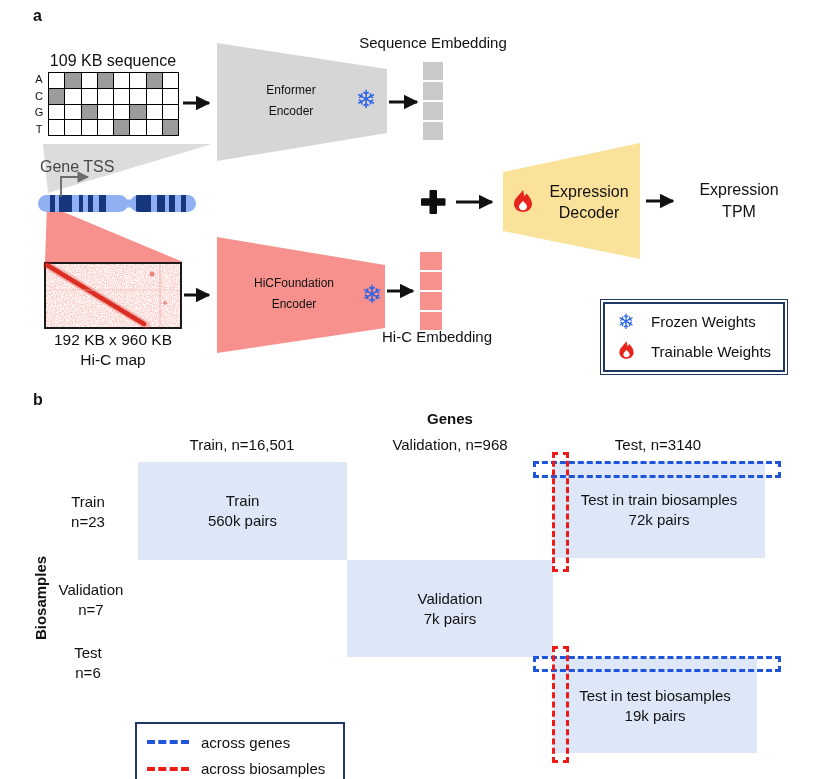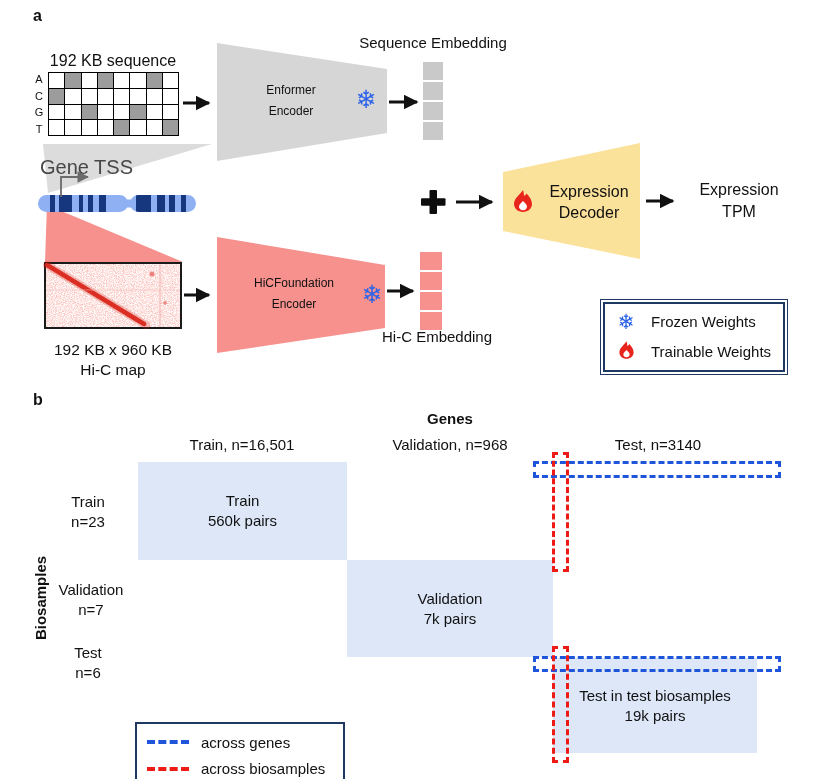"192 KB sequence" span.ctr { text: 192 -> 109 }
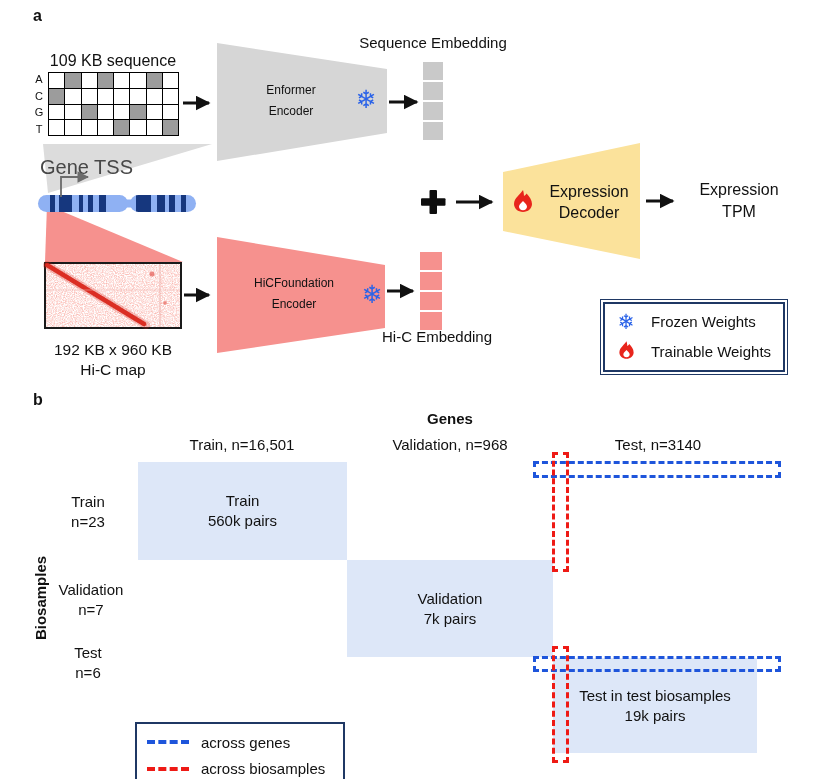"Gene TSS" .genetss { font-size: 20px -> 16px }
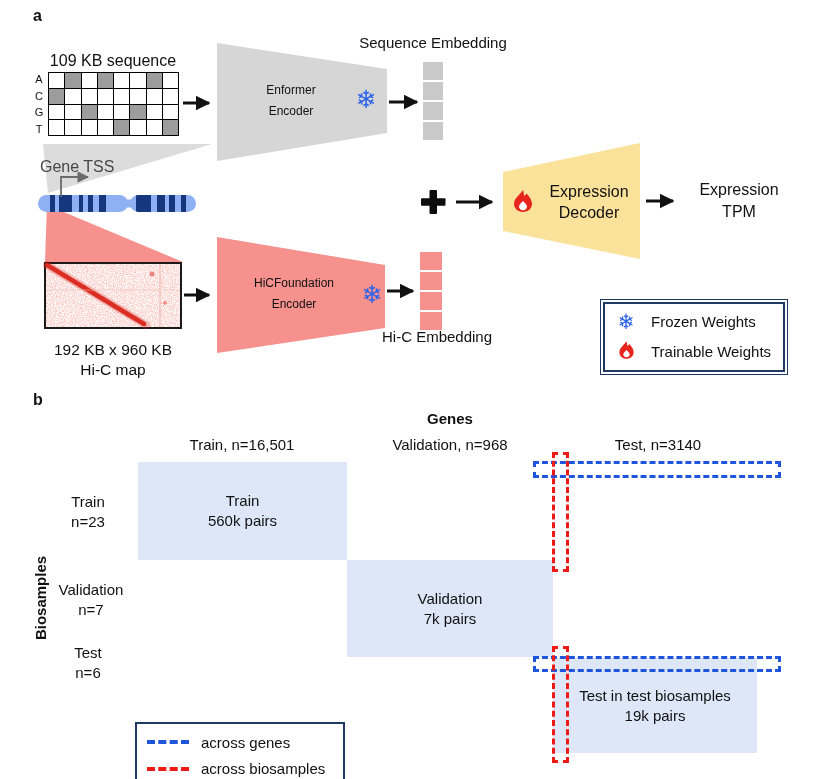"192 KB x 960 KB" div.t { margin-top: 10px -> none }
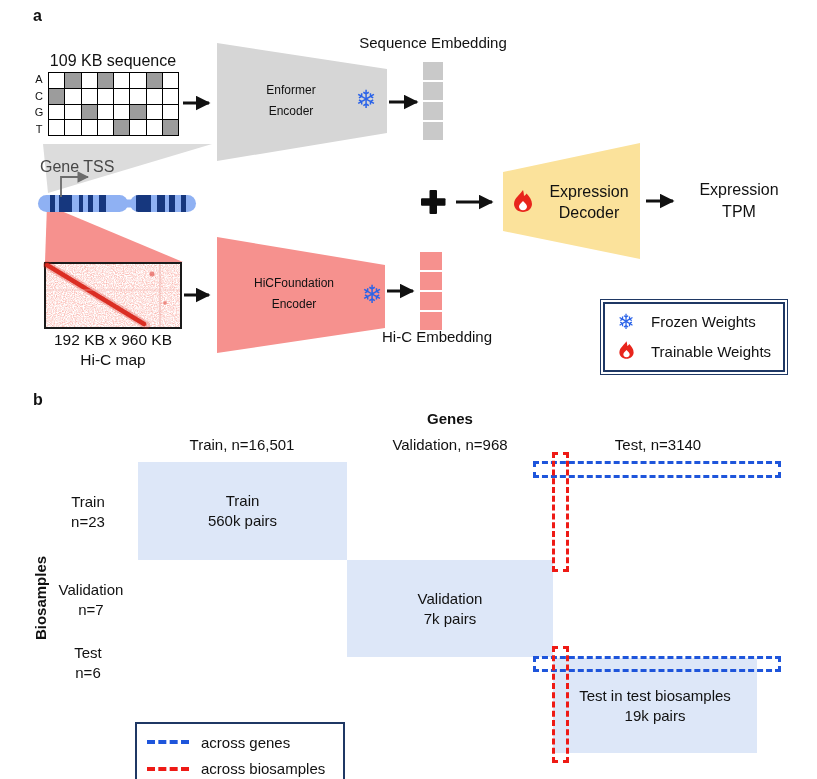"Test in train biosamples" div.bcell { html: none -> <div> <div>Test in train biosamples</div> <div>72k pairs</div> </div> }
